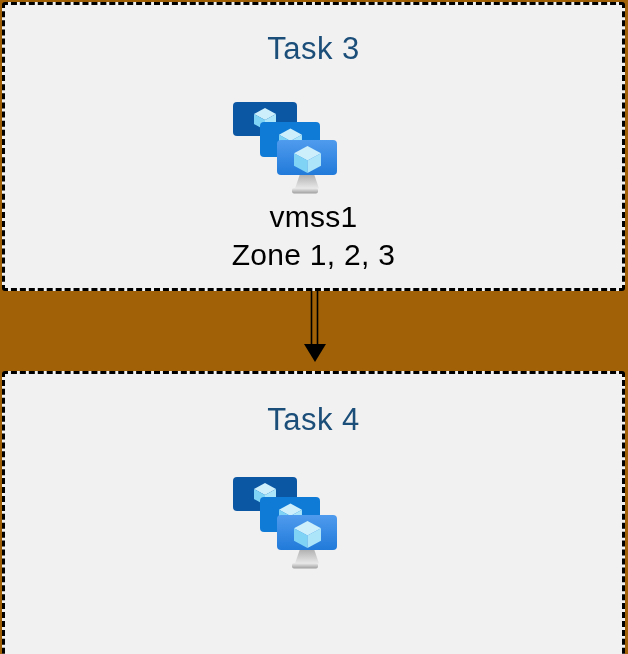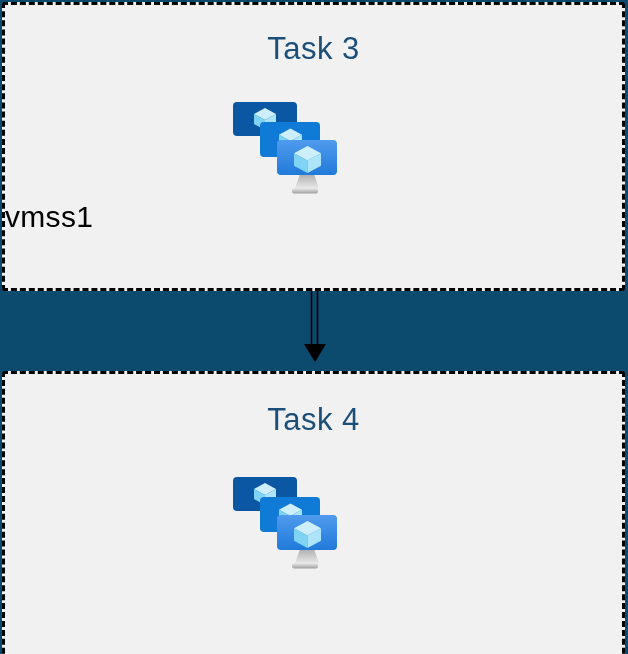"Task 3" .canvas { background: #0c4a6e -> #a16207 }
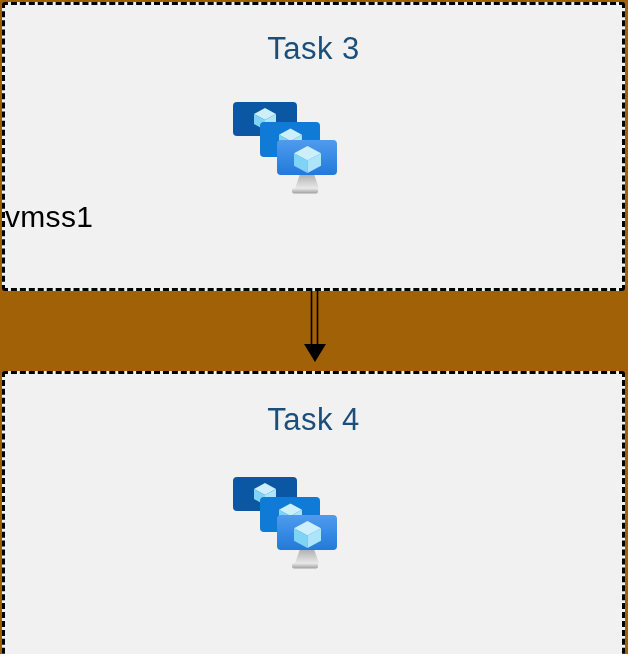"vmss1" .caption { text-align: none -> center }
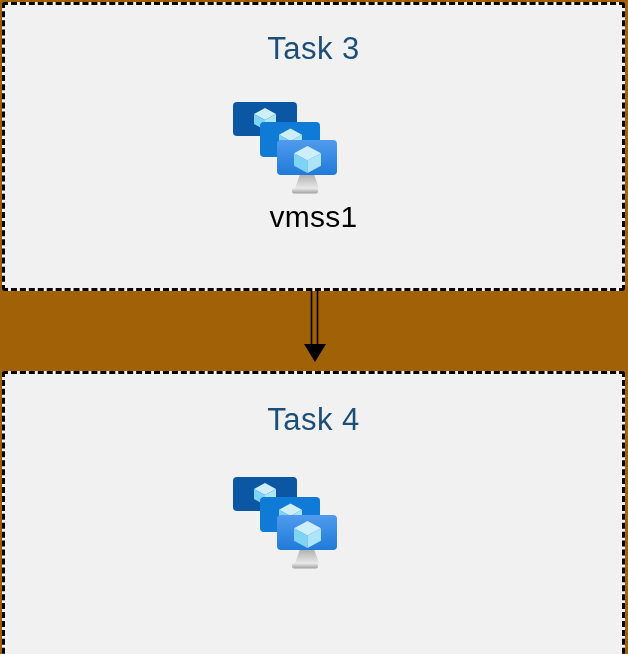"Zone 1, 2, 3" div { html: none -> <div>Zone 1, 2, 3</div> }
